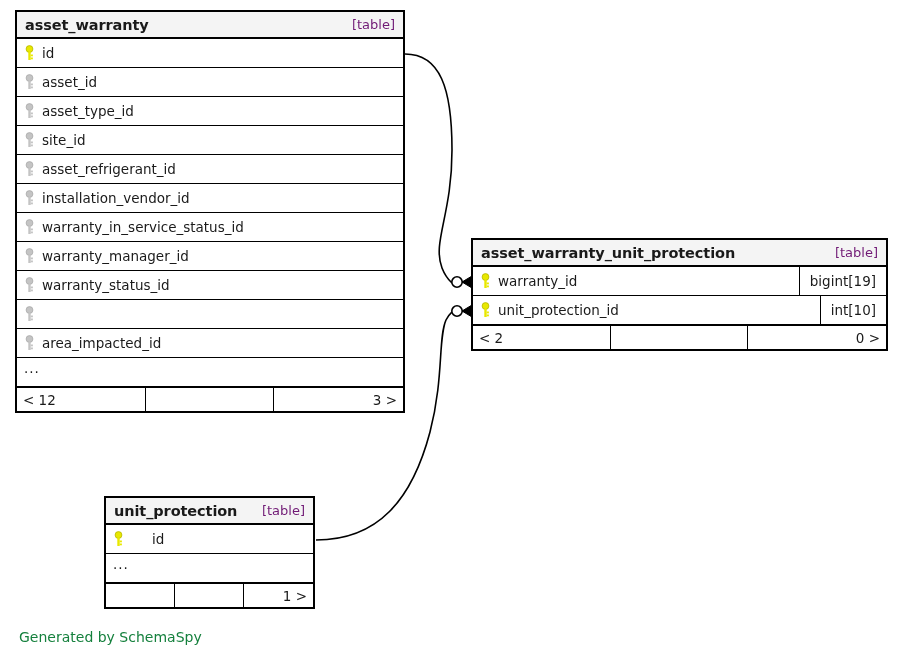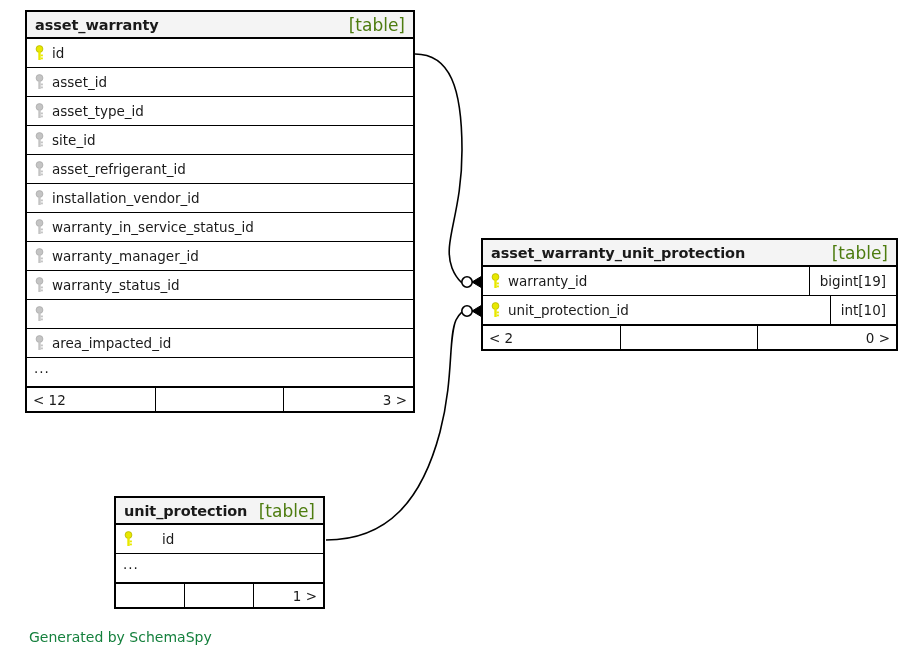"asset_warranty" #diagram-canvas { left: 10px -> 0 }
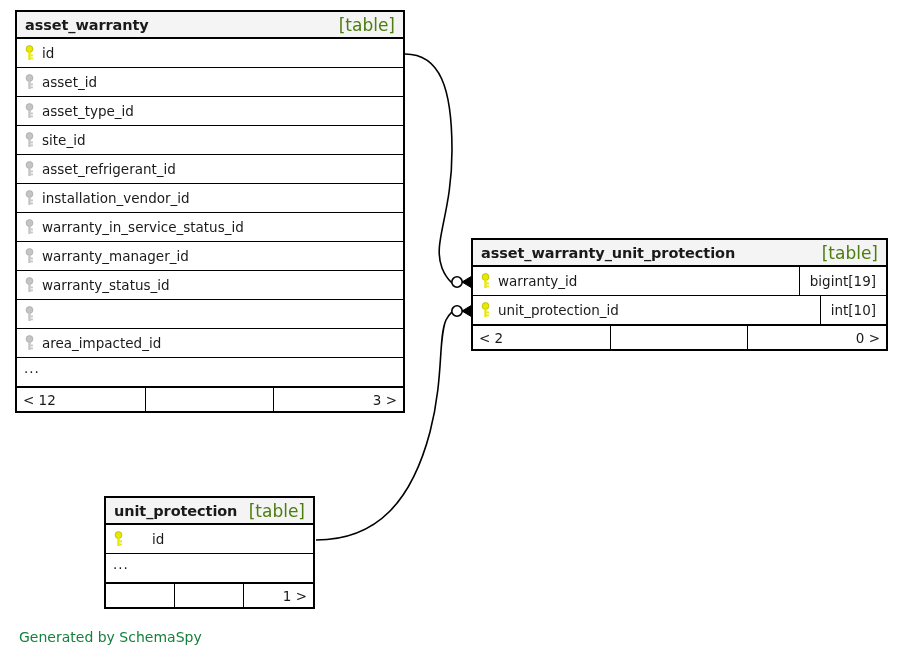"[table]" .tbl-tag { color: #4d7c0f -> #701a75; font-size: 17px -> 13px }
